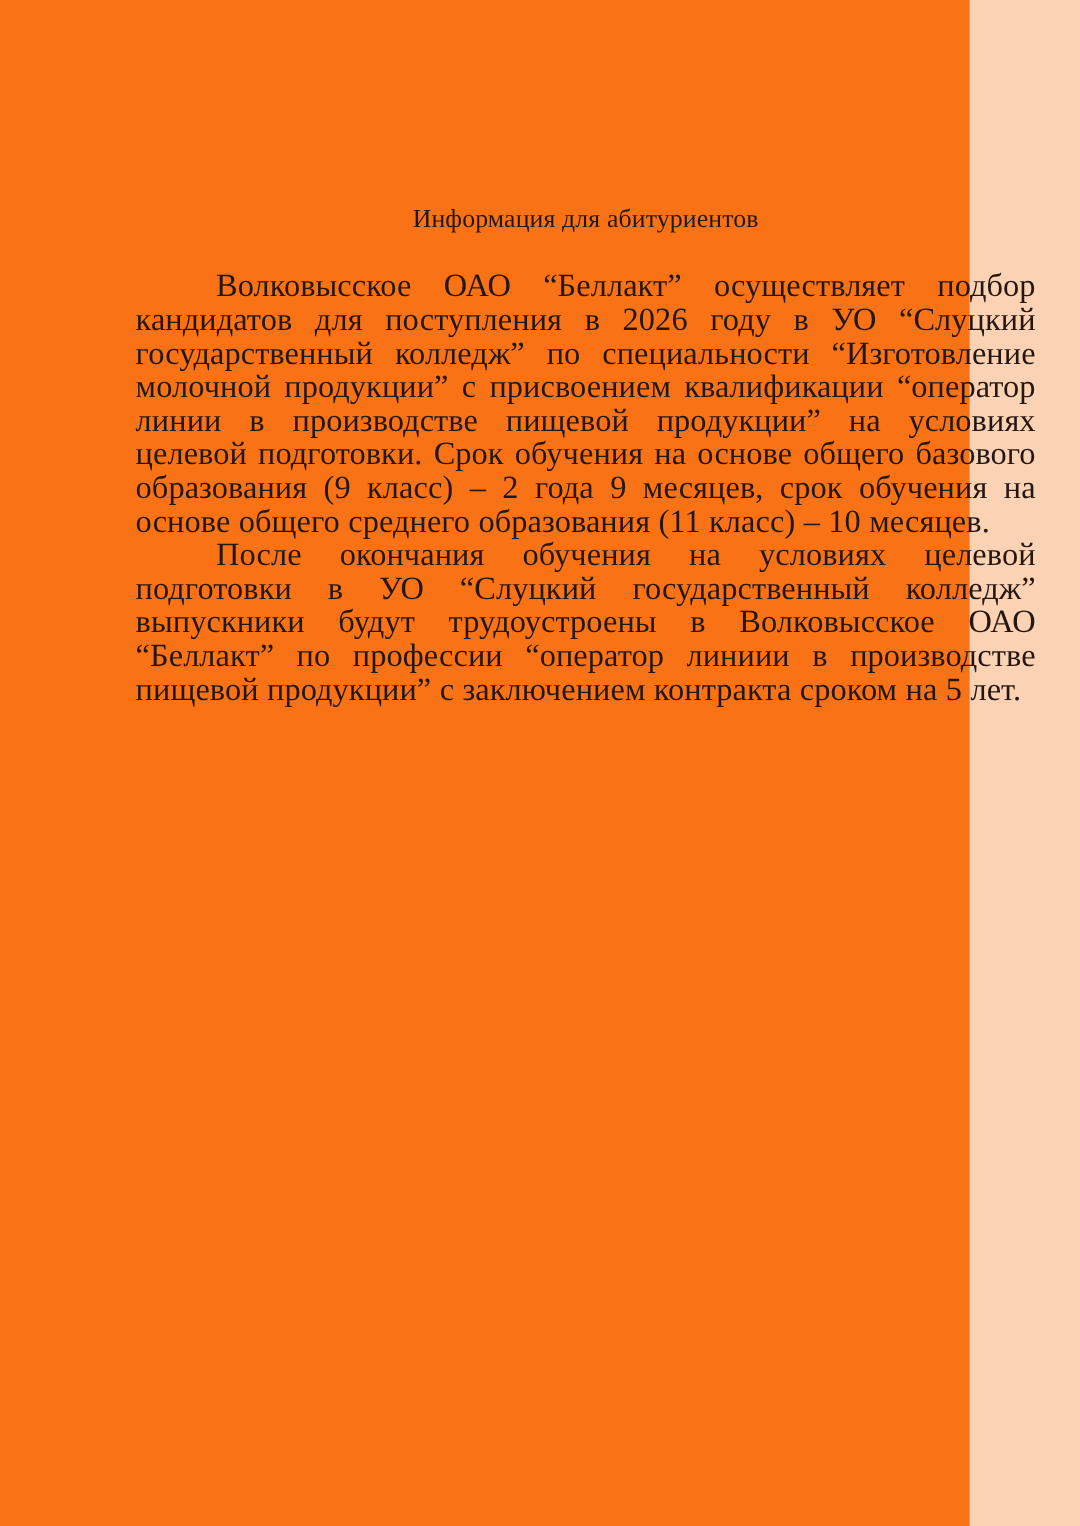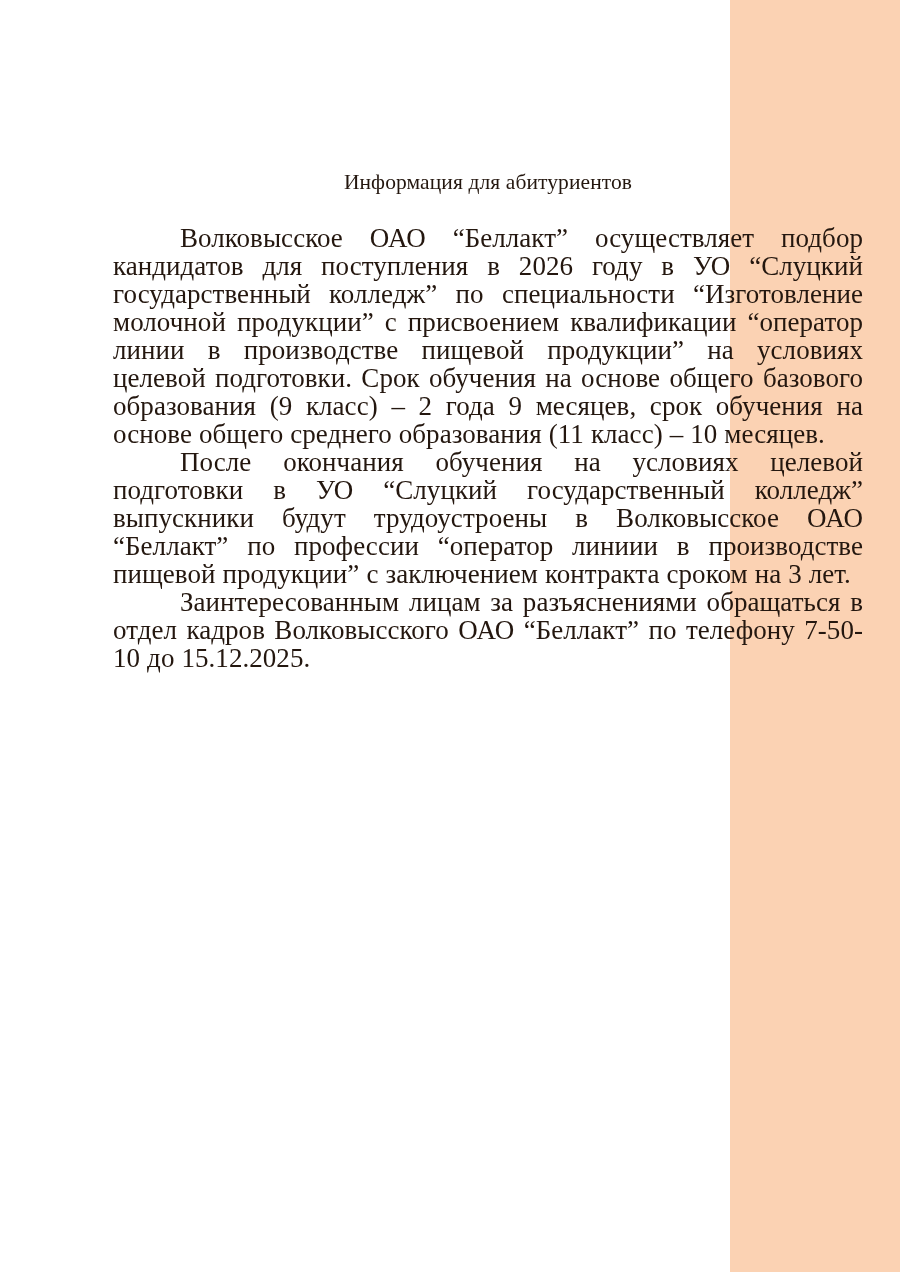"Информация для абитуриентов" .page { background: #ffffff -> #f97316; width: 730px -> 808px }
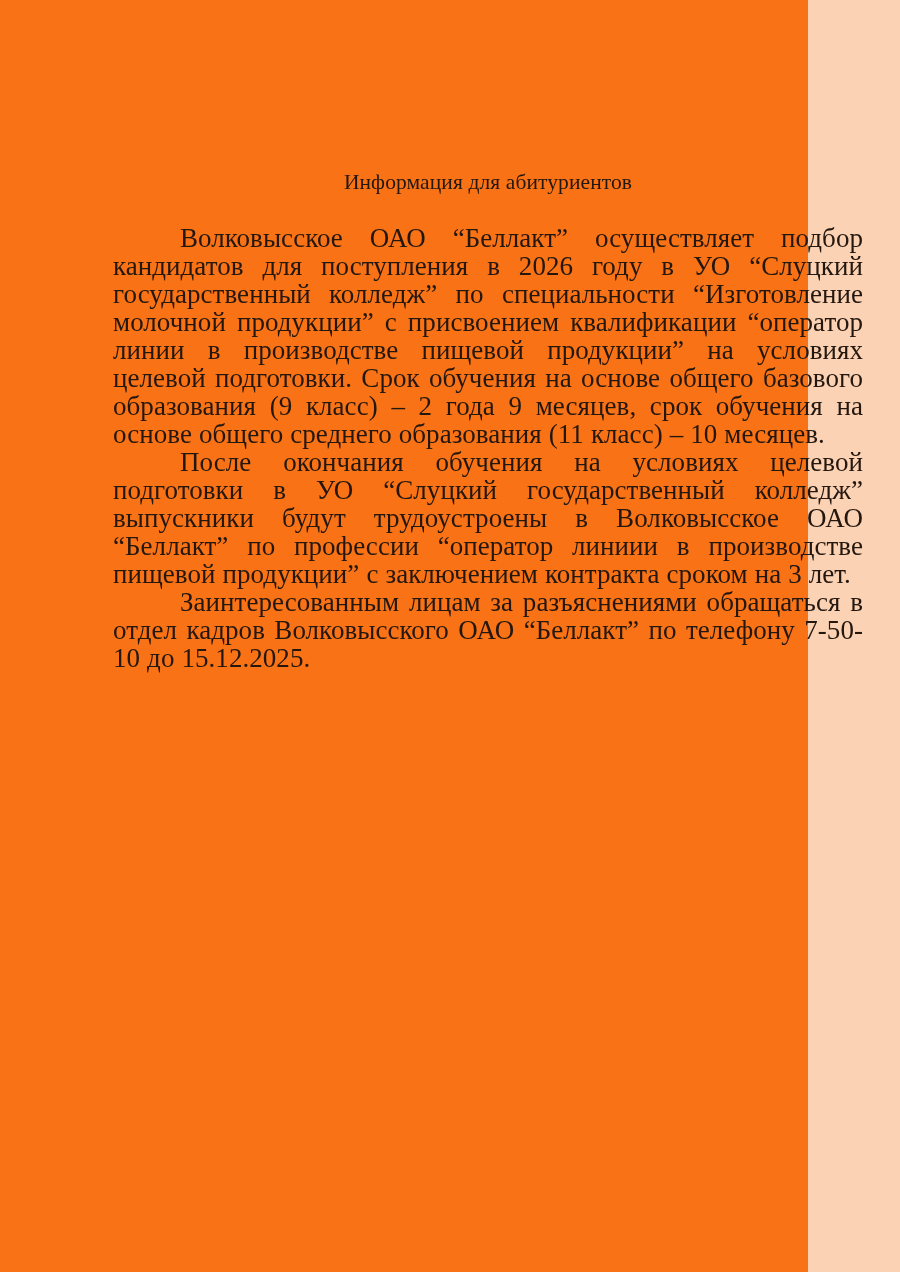"После окончания обучения на условиях" p.para { text: 3 -> 5 }
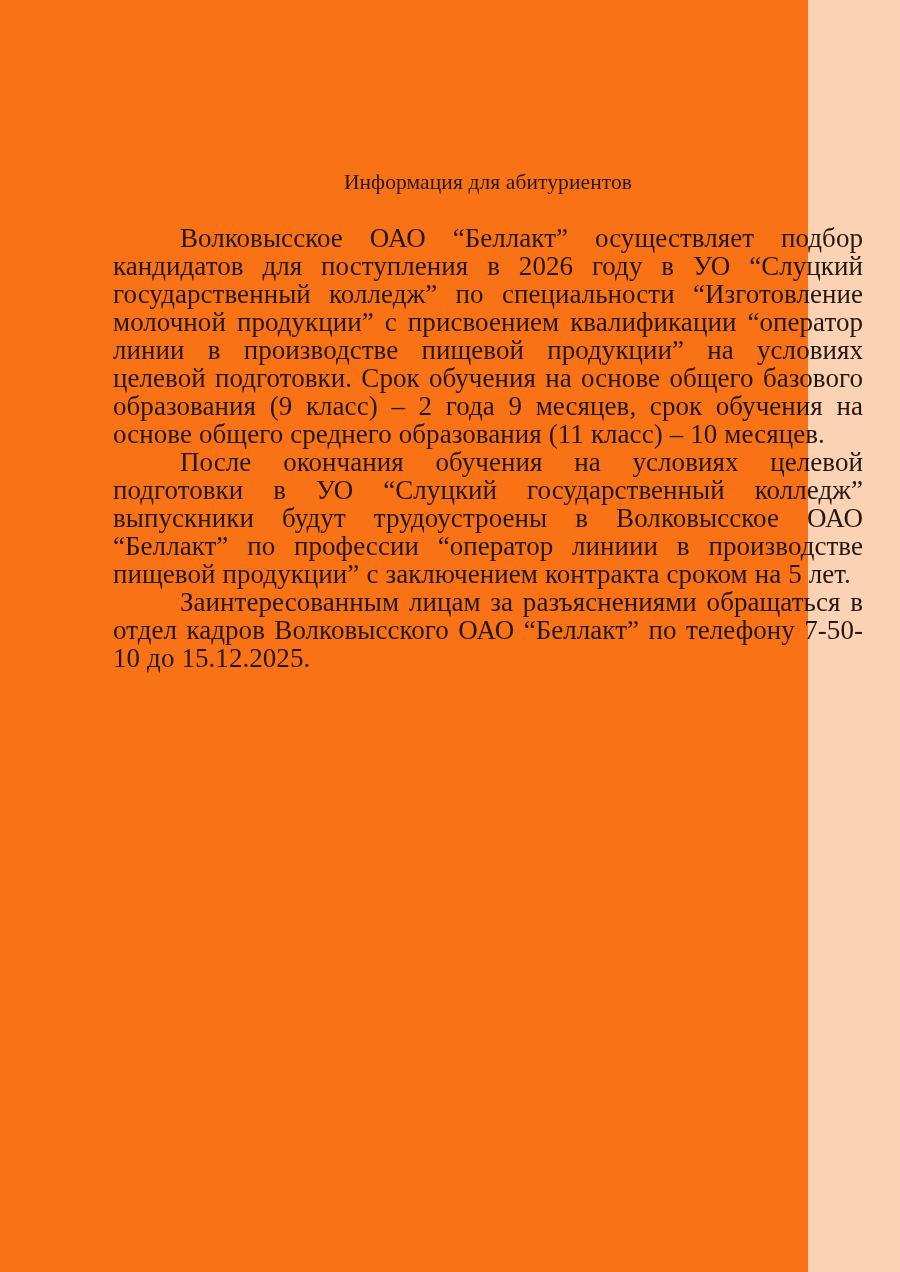"Заинтересованным лицам за разъяснениями" p.para { html: <p>Заинтересованным лицам за разъяснениями обращаться в отдел кадров Волковысского ОАО “Беллакт” по телефону 7-50-10 до 15.12.2025.</p> -> none }
